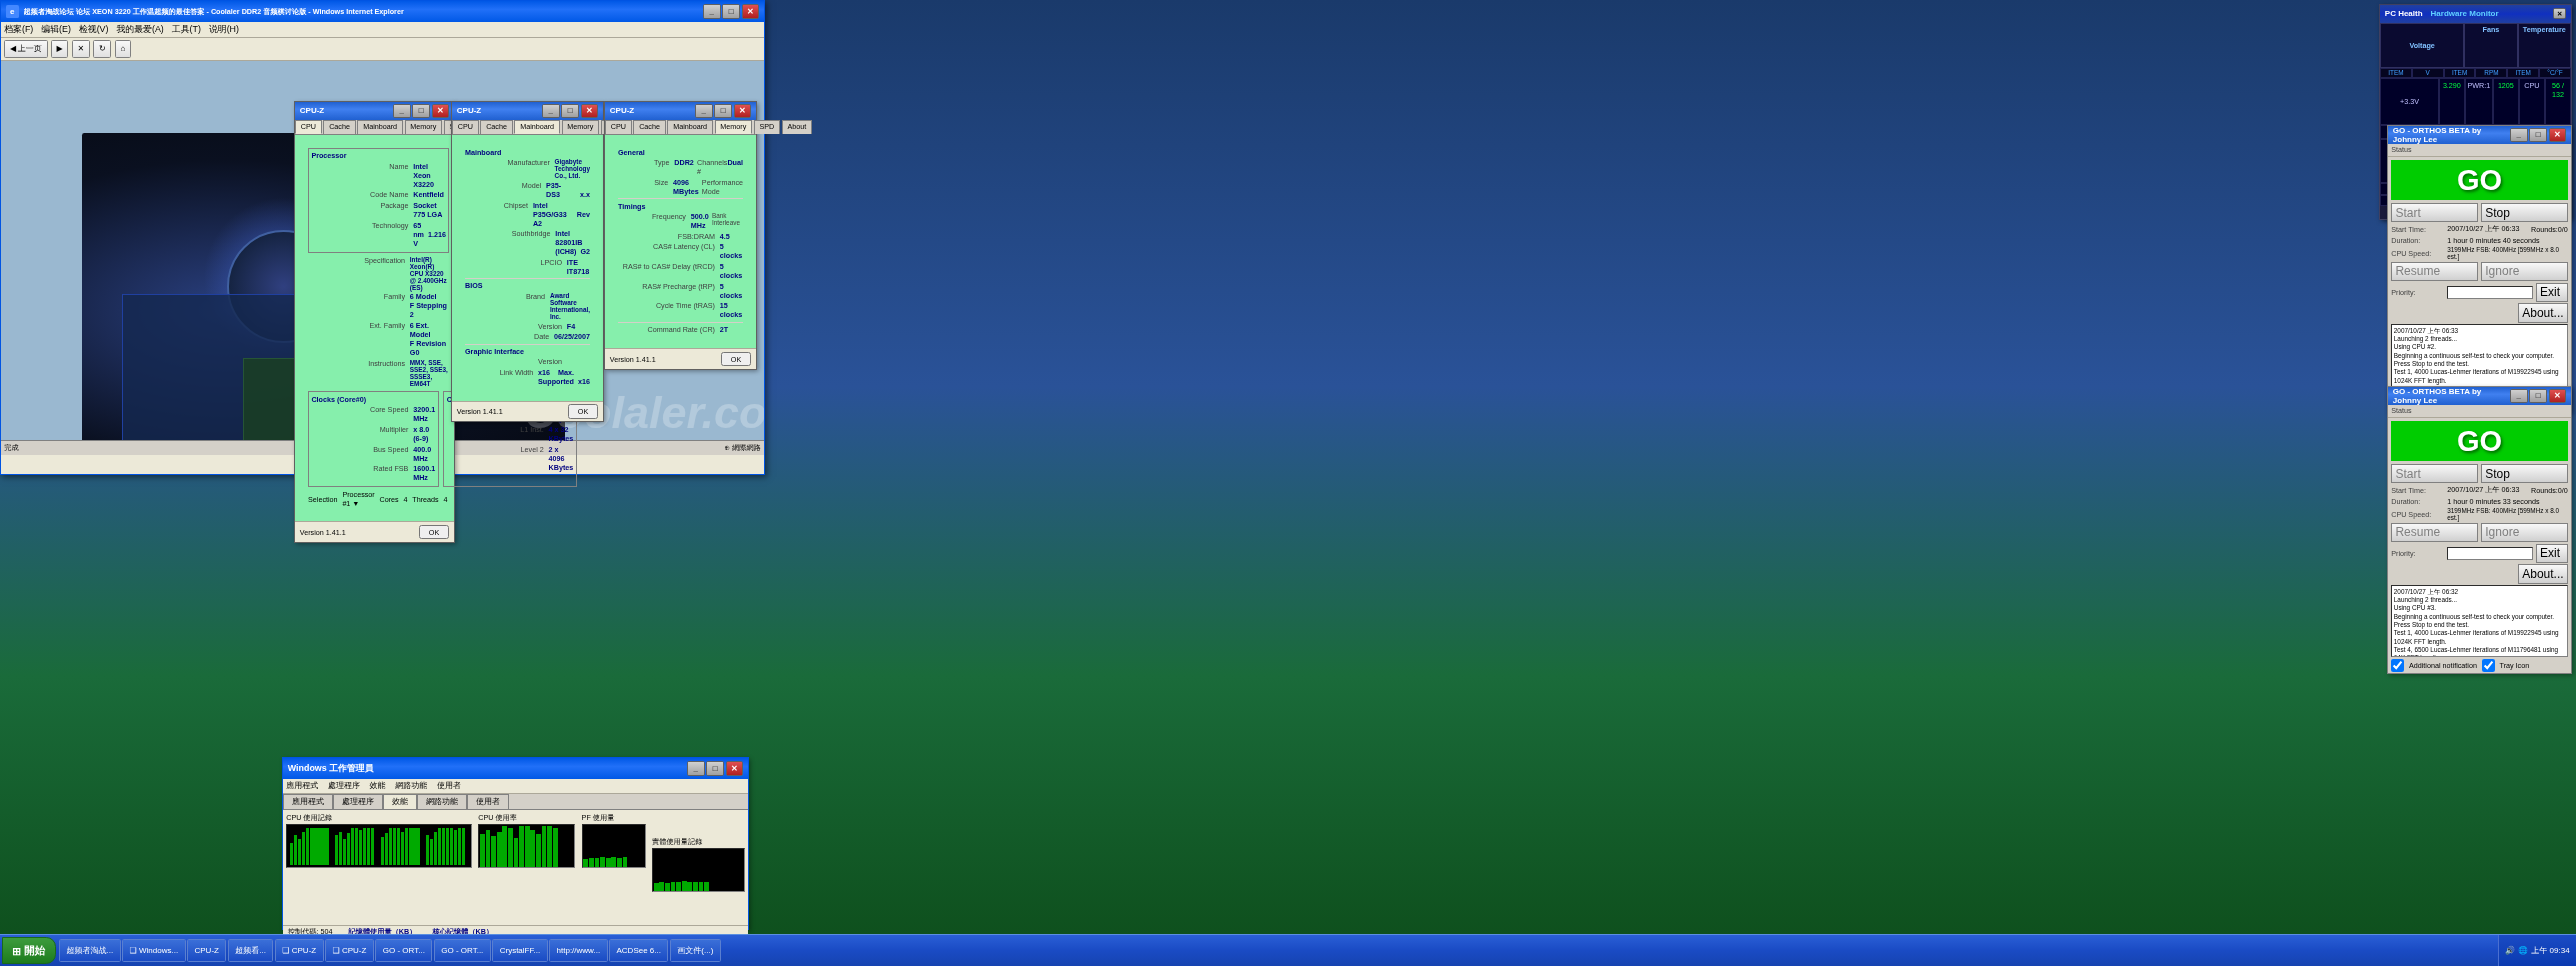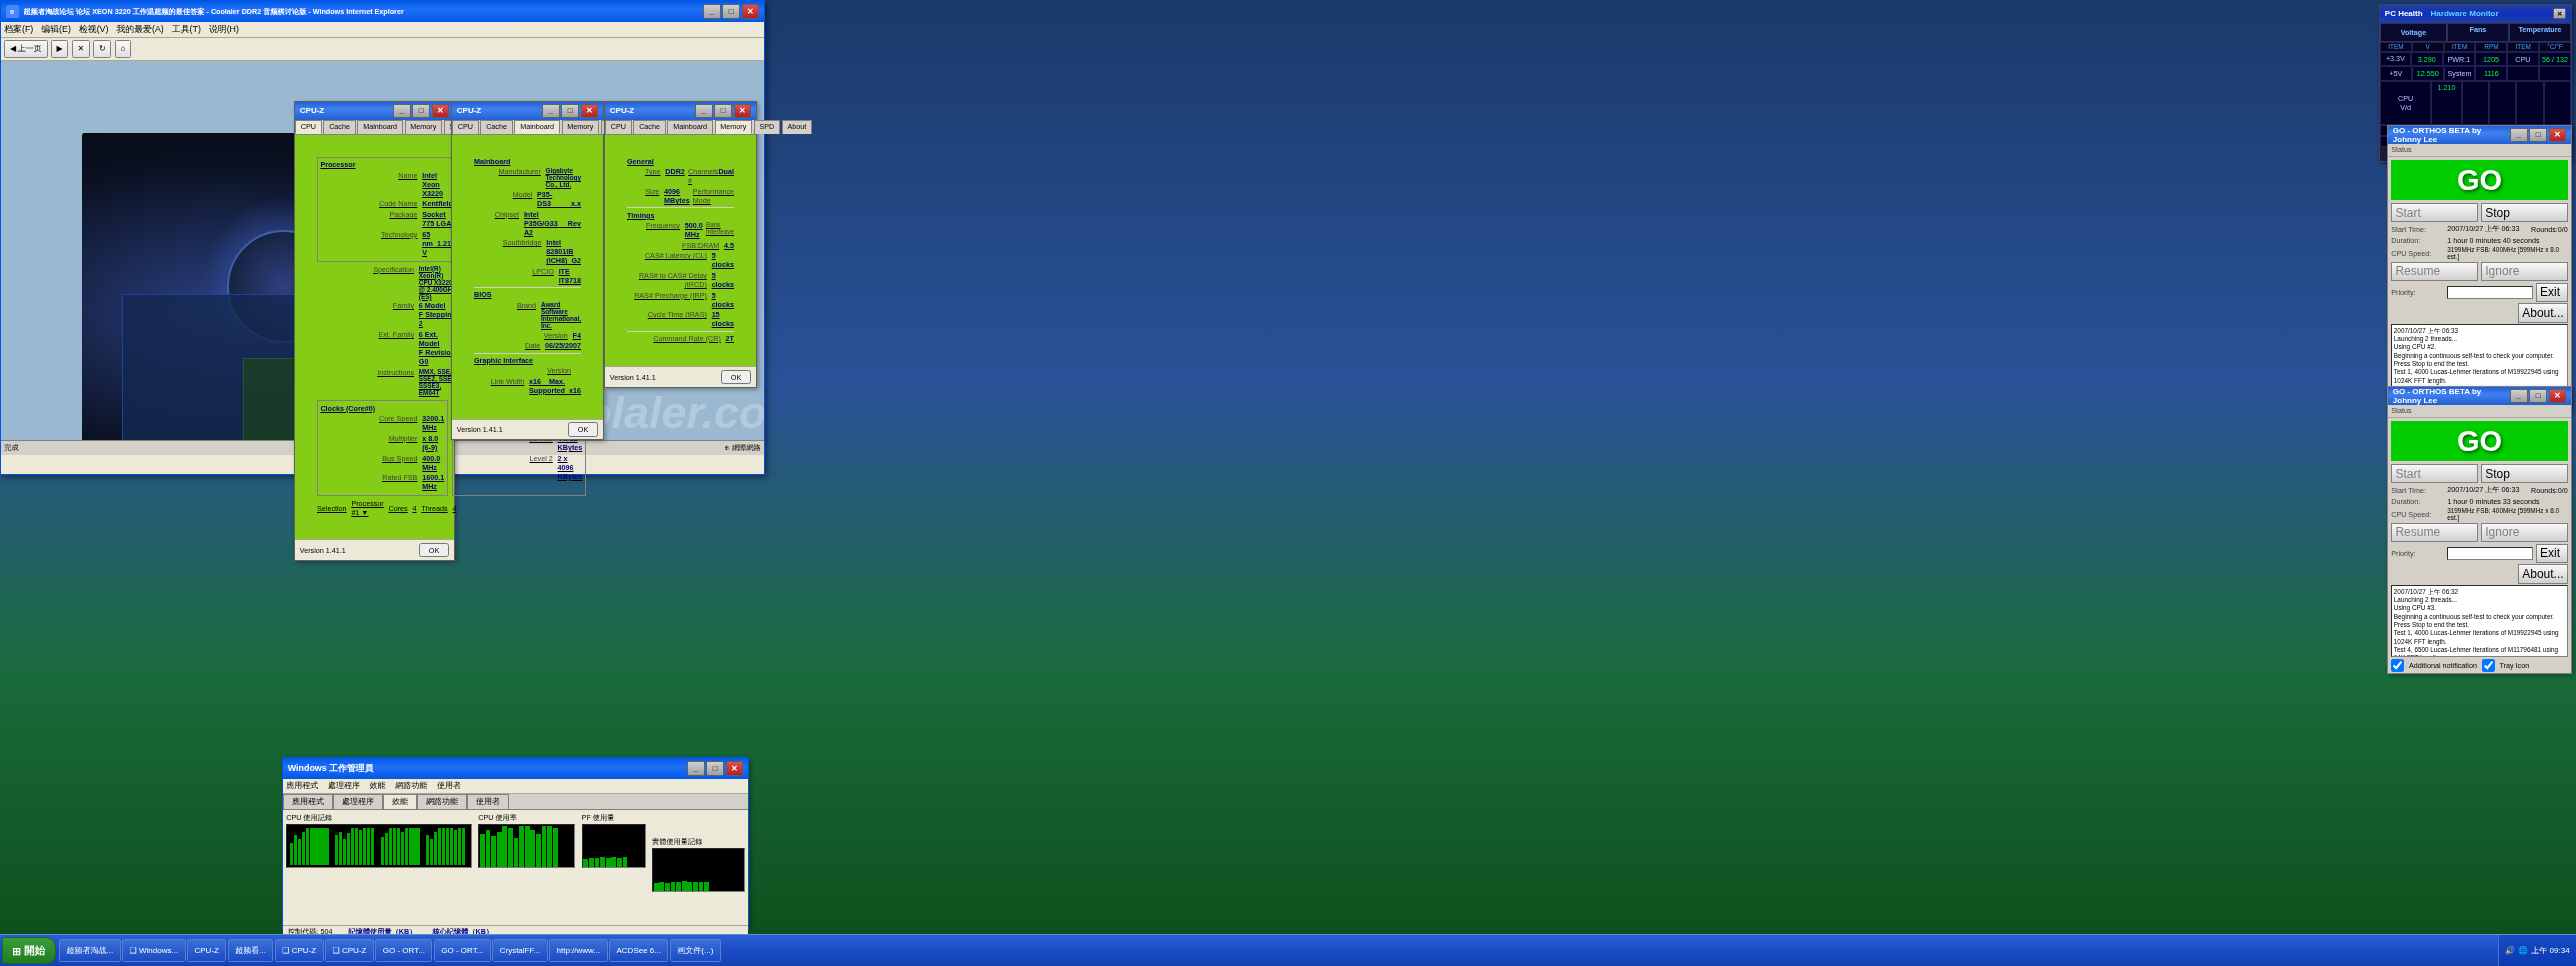"Voltage" div { padding: 4px -> 17px }
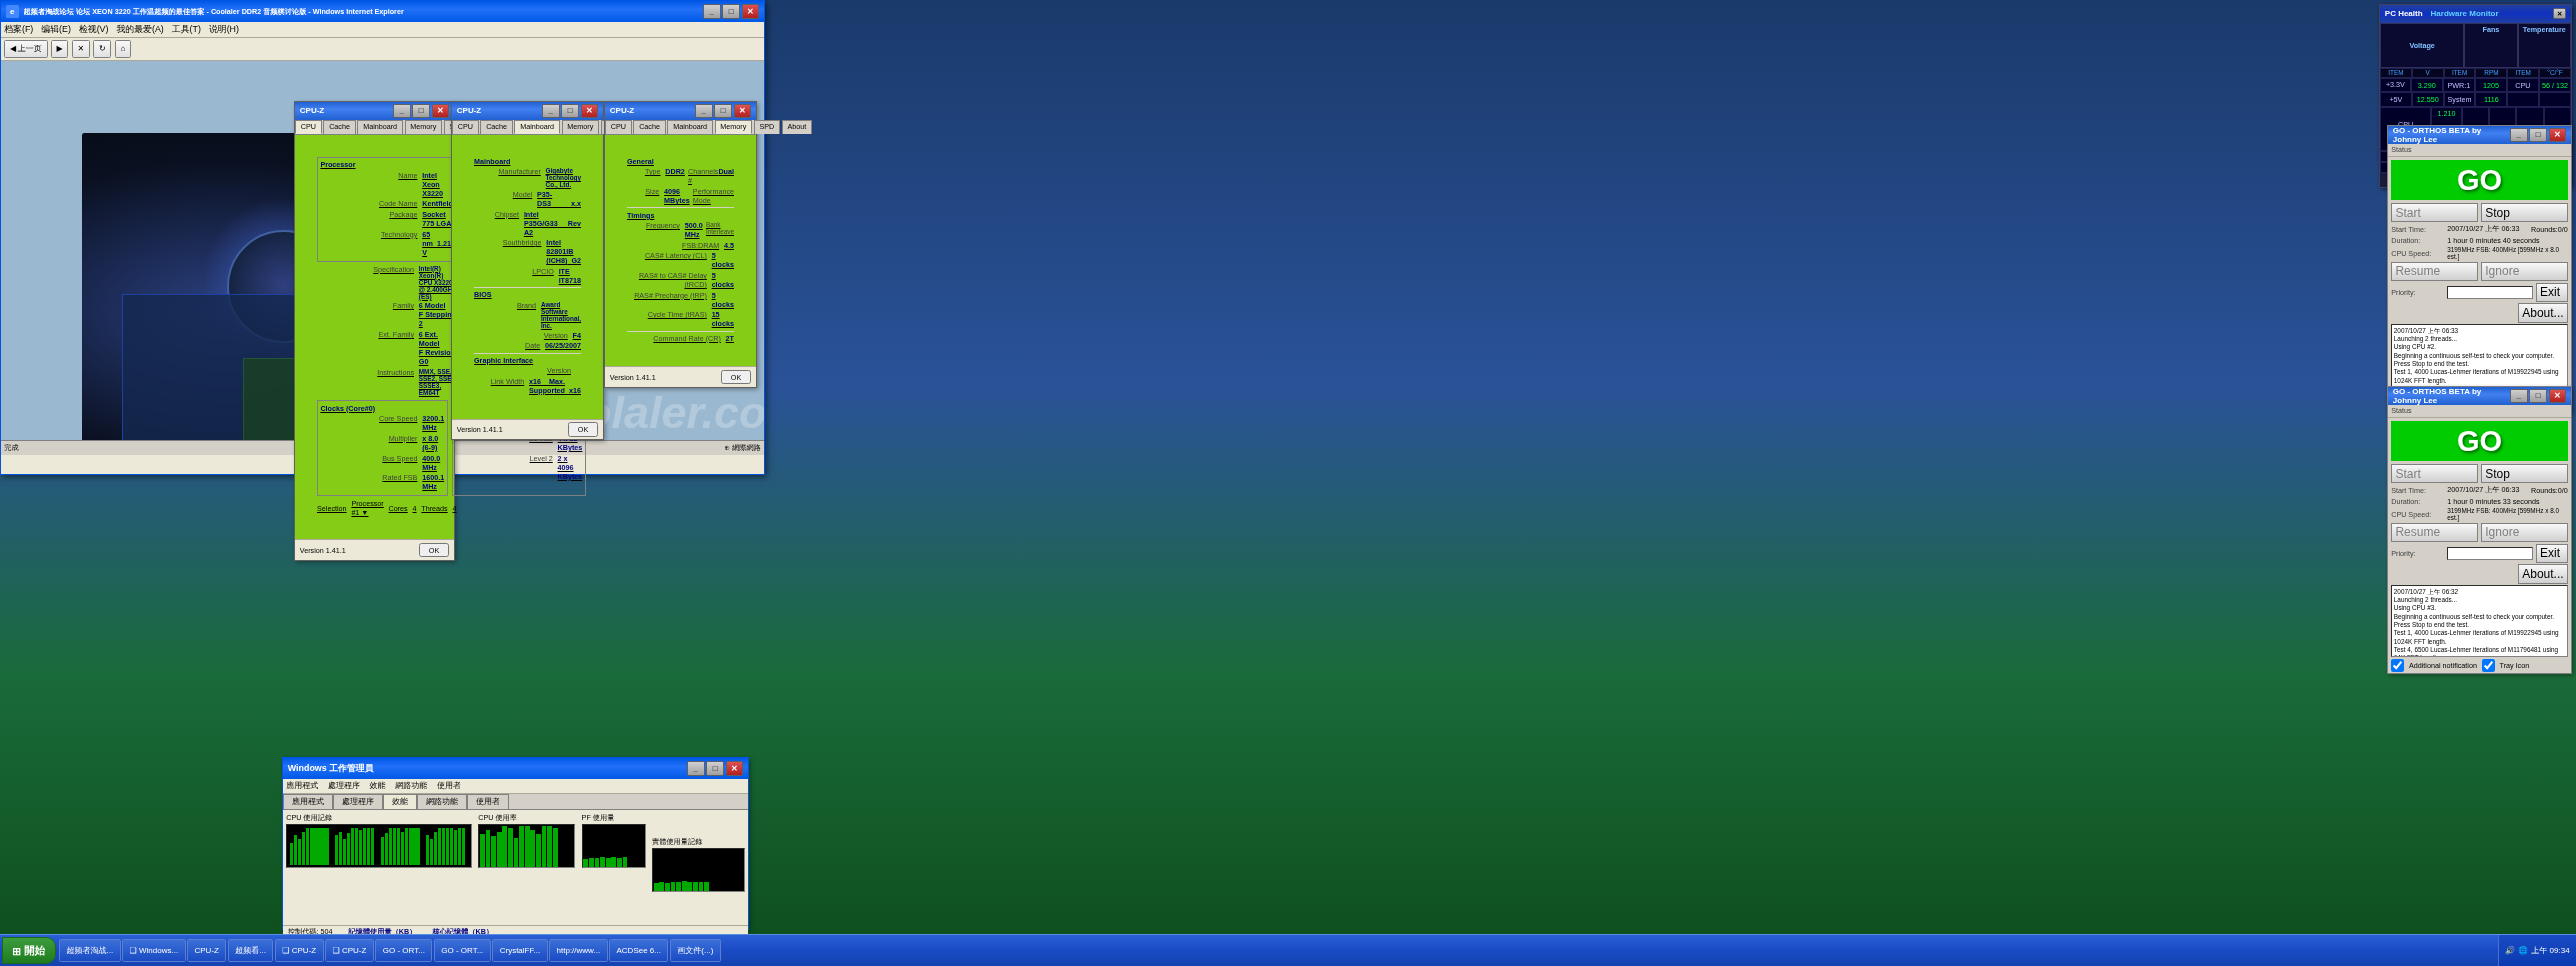"+3.3V" div { padding: 1px -> 18px }
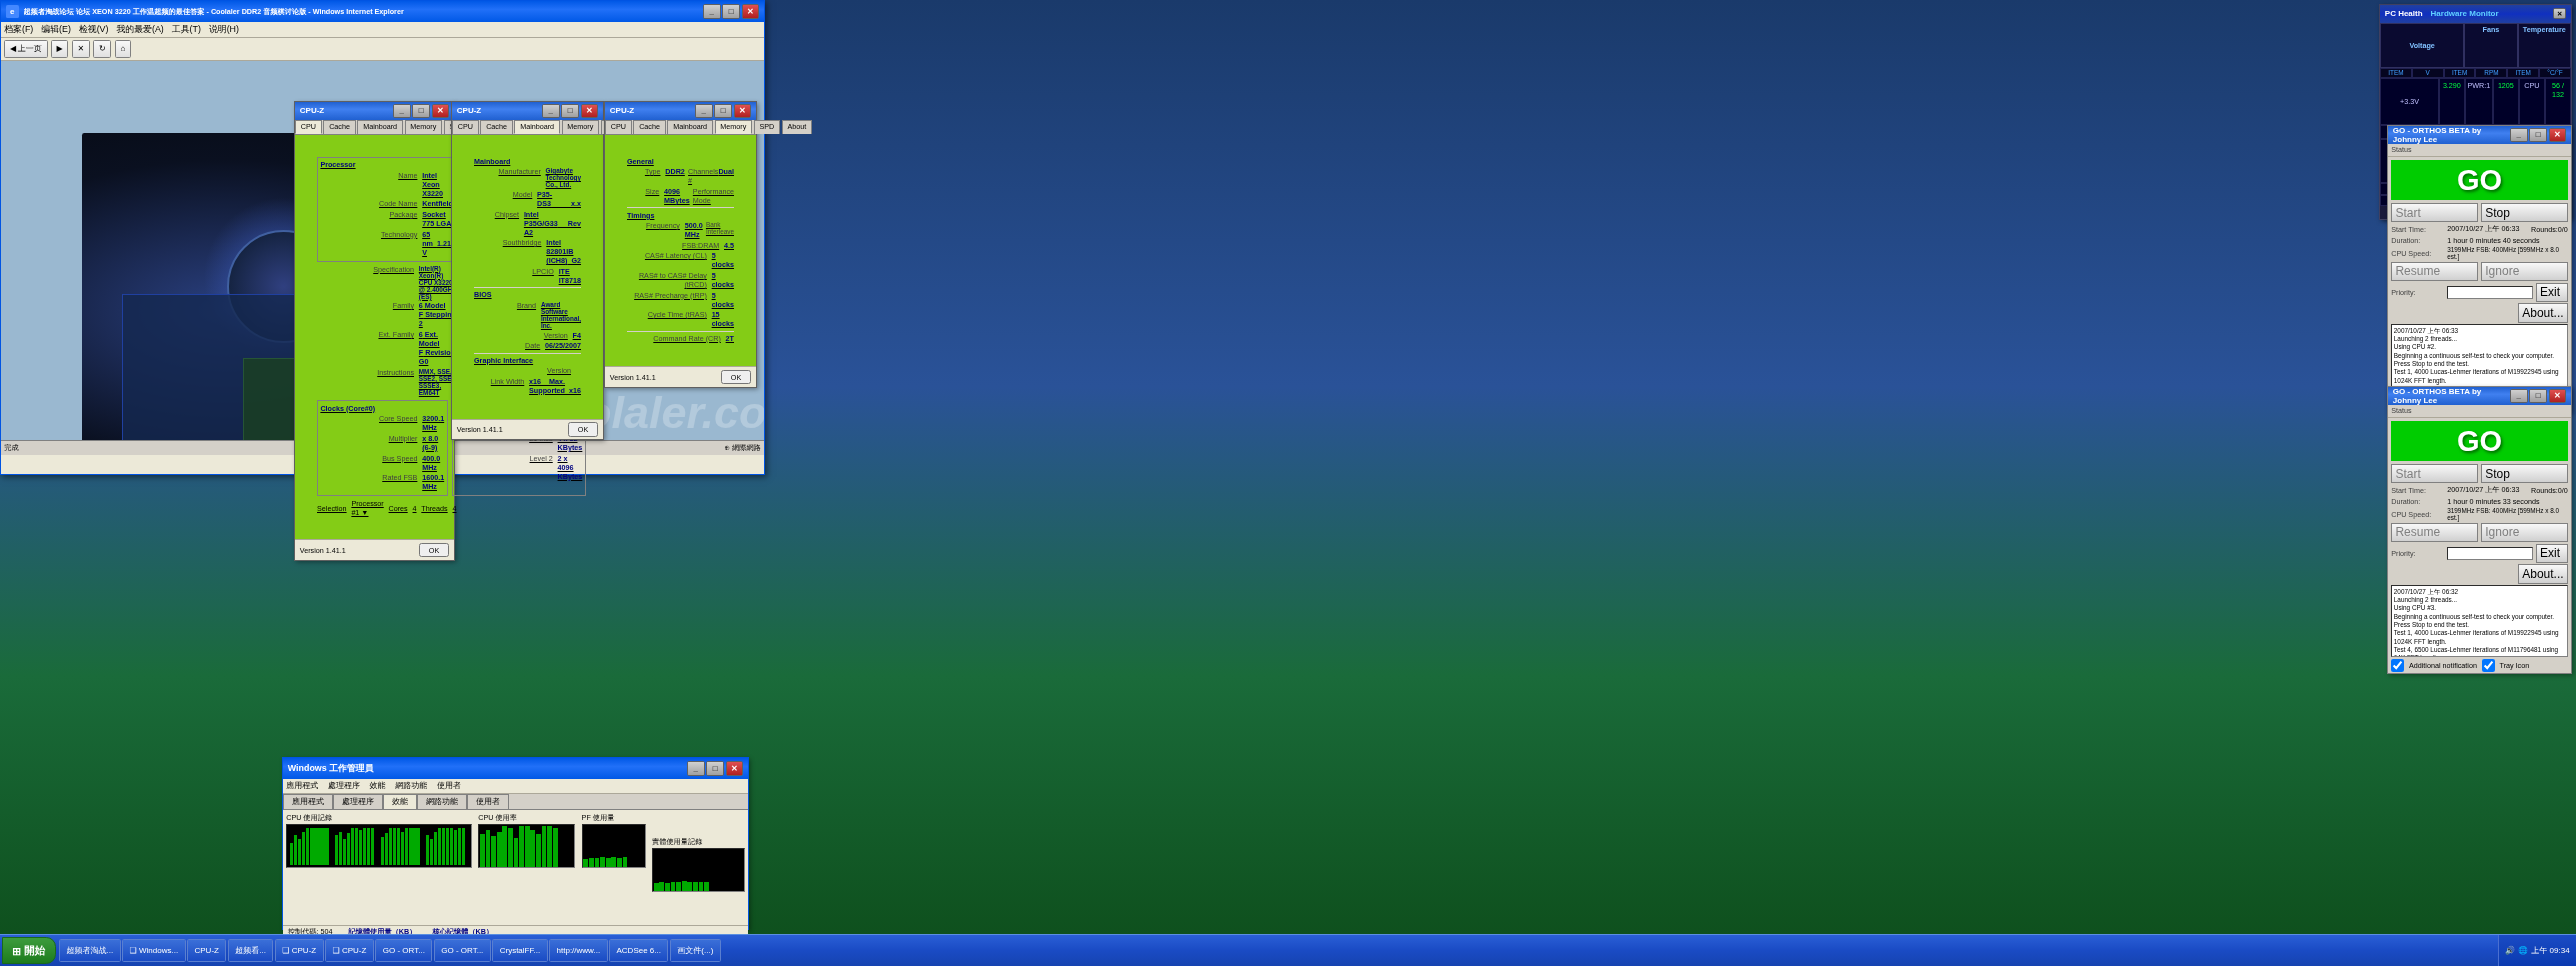"Processor" .cpuz-content { background: #84cc16 -> #86efac; padding: 22px -> 13px; text-decoration: underline -> none }
